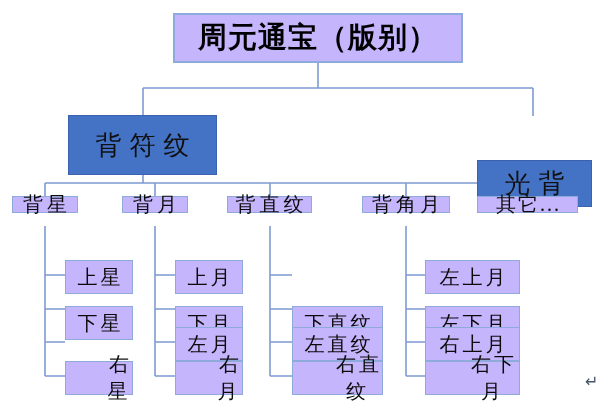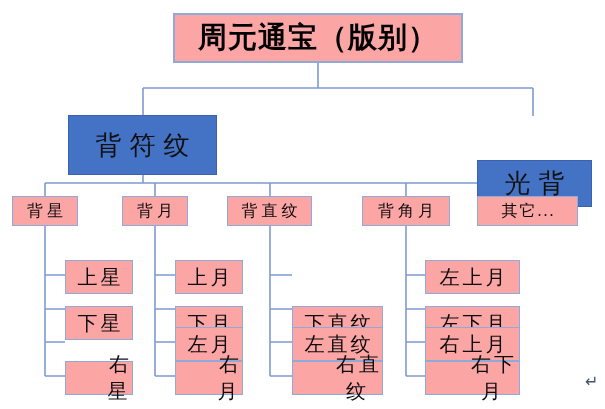"周元通宝（版别）" .box { background: #fca5a5 -> #c4b5fd }
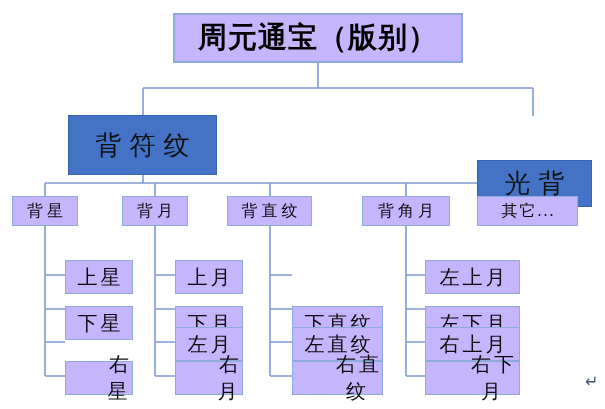"背星" .l3 { font-size: 16px -> 20px; height: 30px -> 17px }
